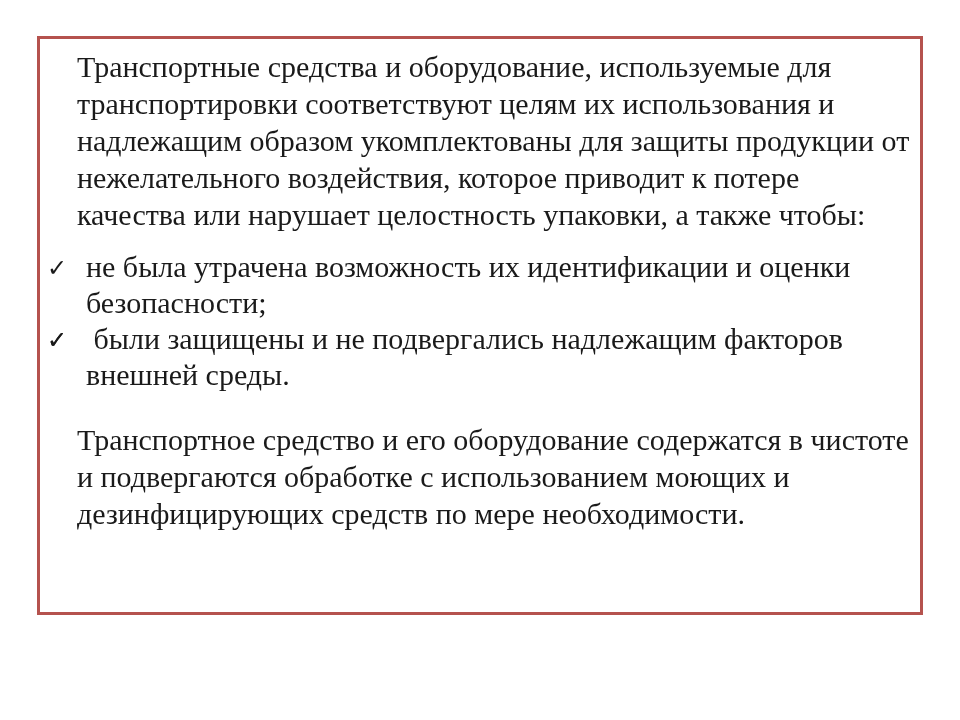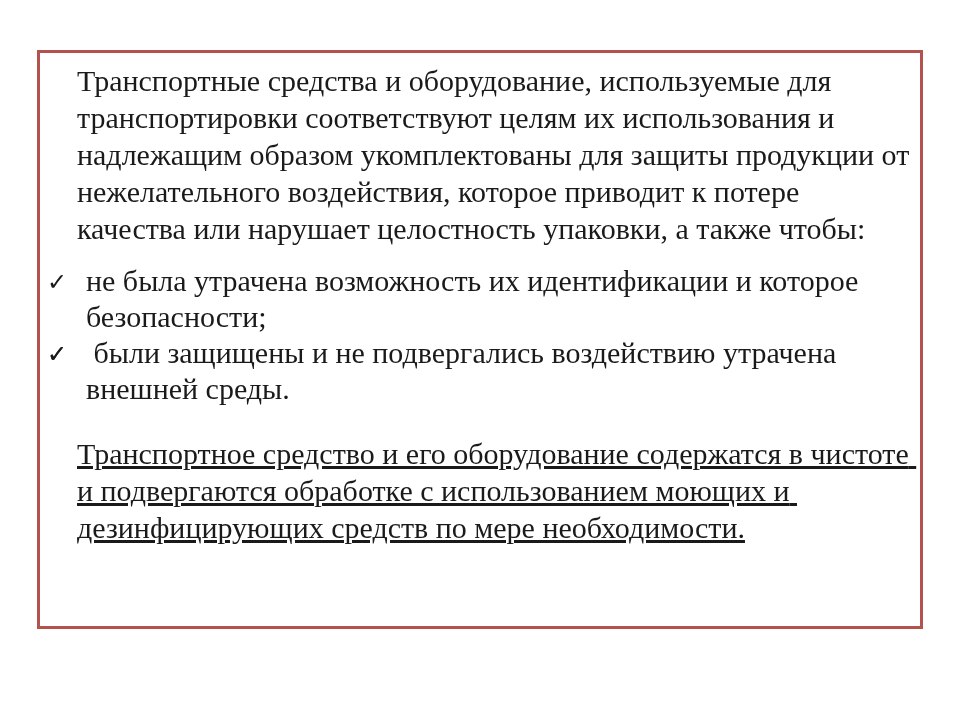"Транспортные средства и оборудование," .frame { top: 50px -> 36px }
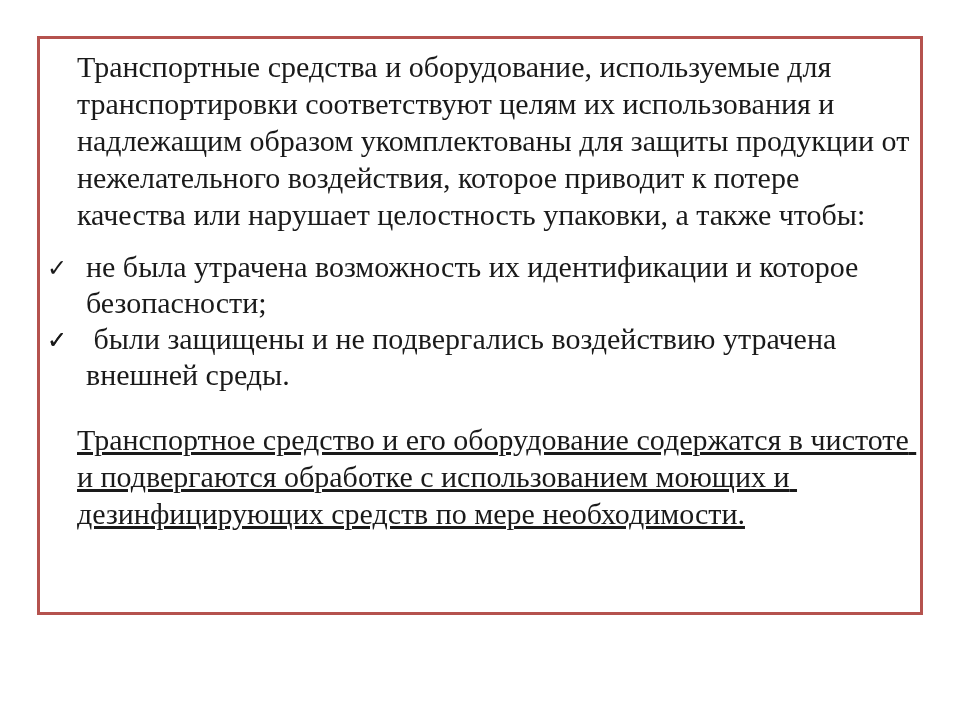"не была утрачена возможность их" span.bullet-text { text: которое -> оценки }
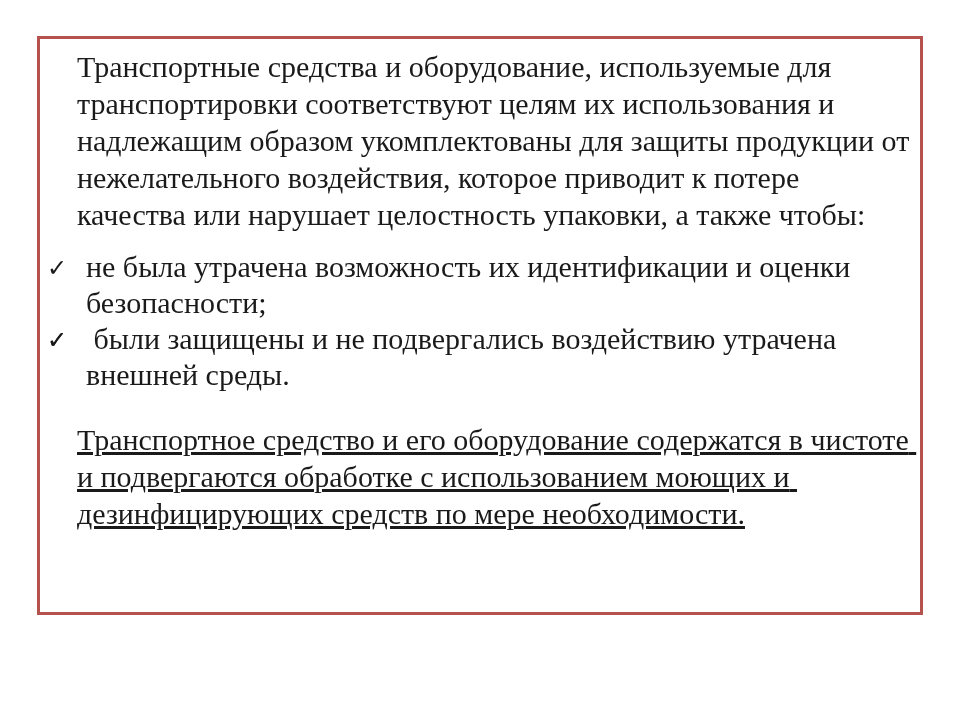"были защищены и не подвергались" span.bullet-text { text: воздействию утрачена -> надлежащим факторов }
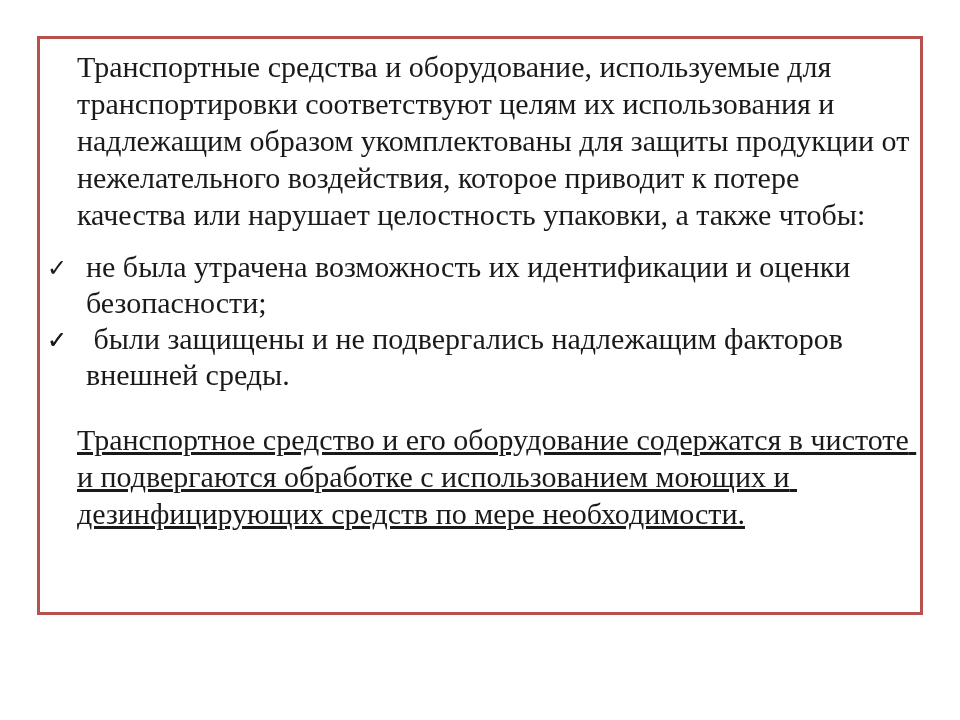"Транспортное средство и его оборудование" .para.closing { text-decoration: underline -> none }
